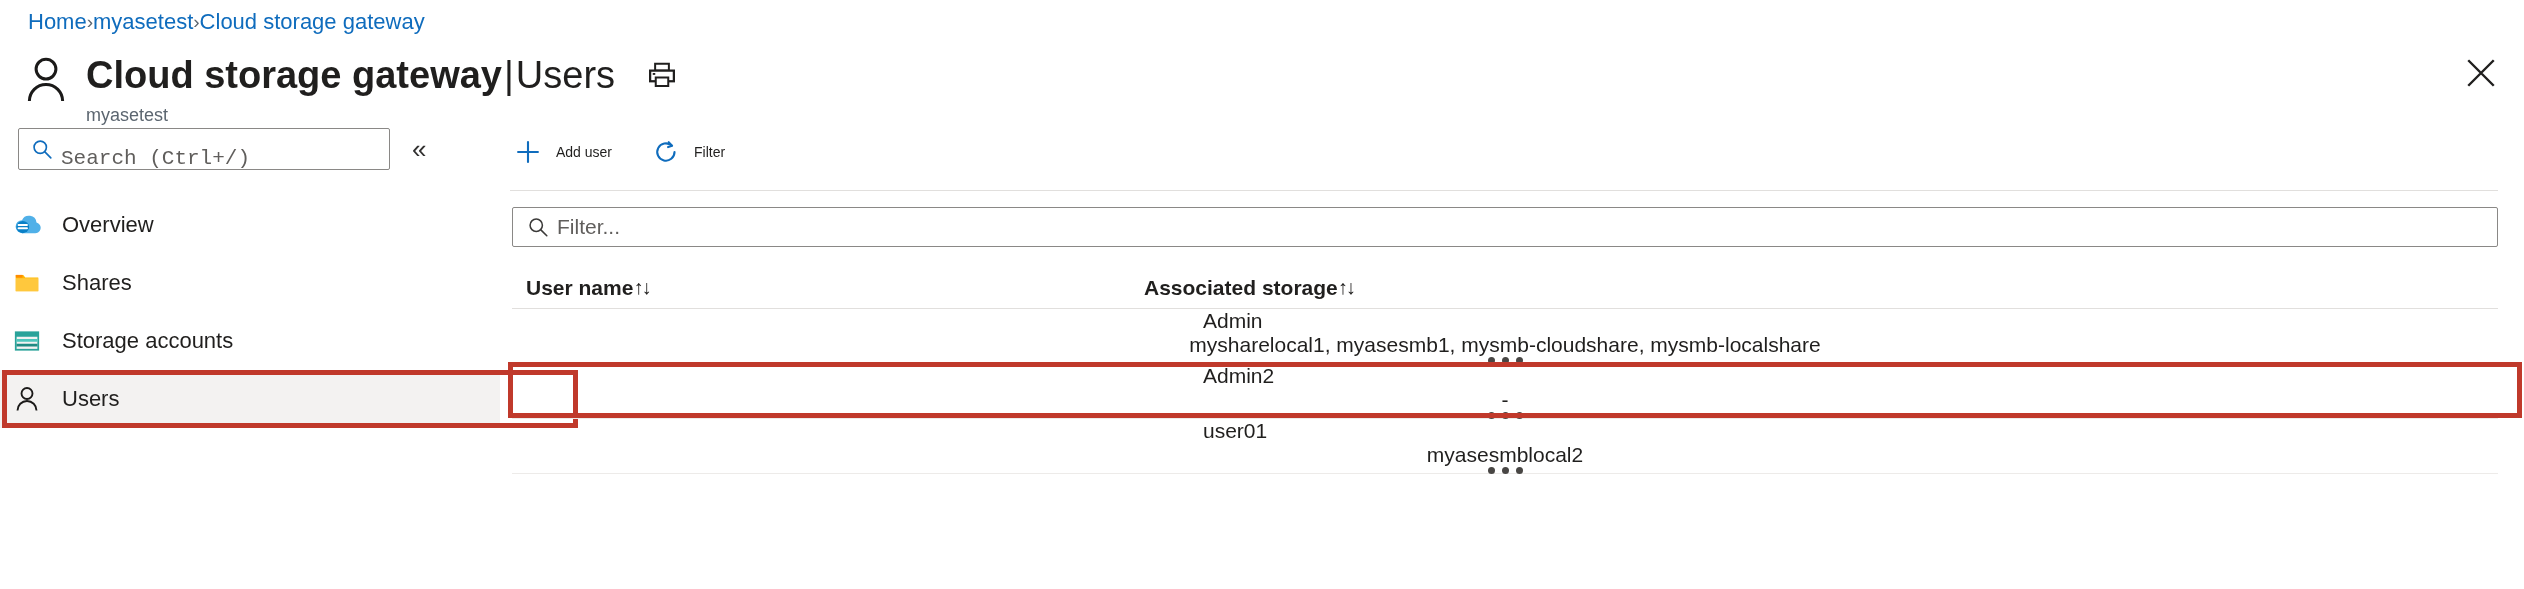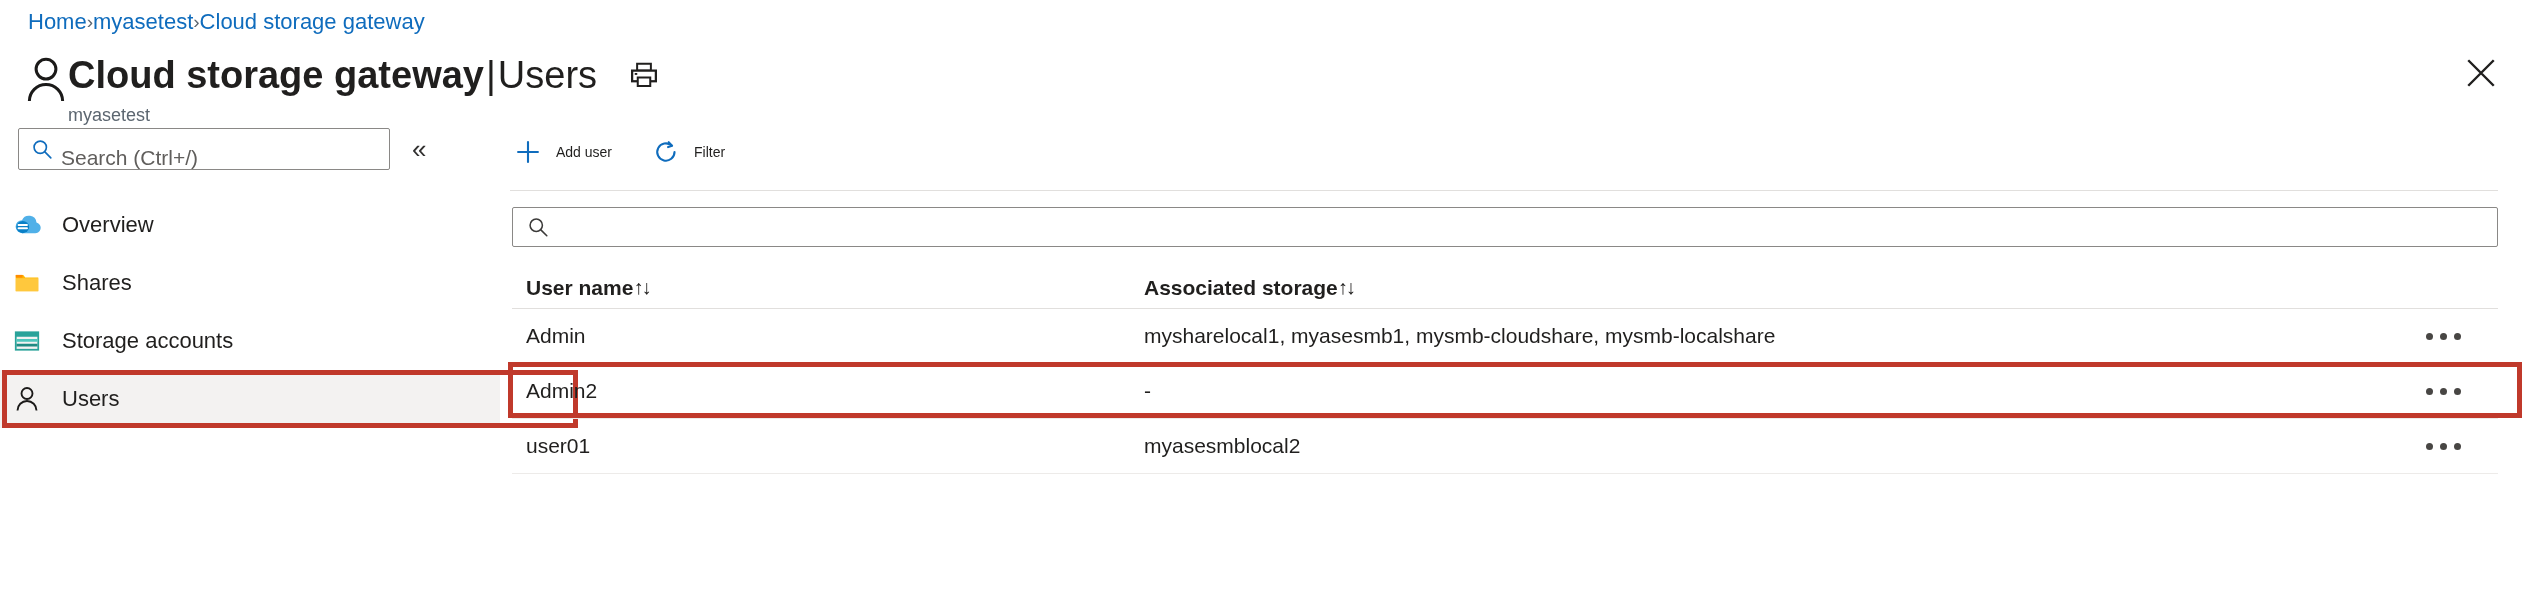"Cloud storage gateway|Users" .title-row { gap: none -> 18px }
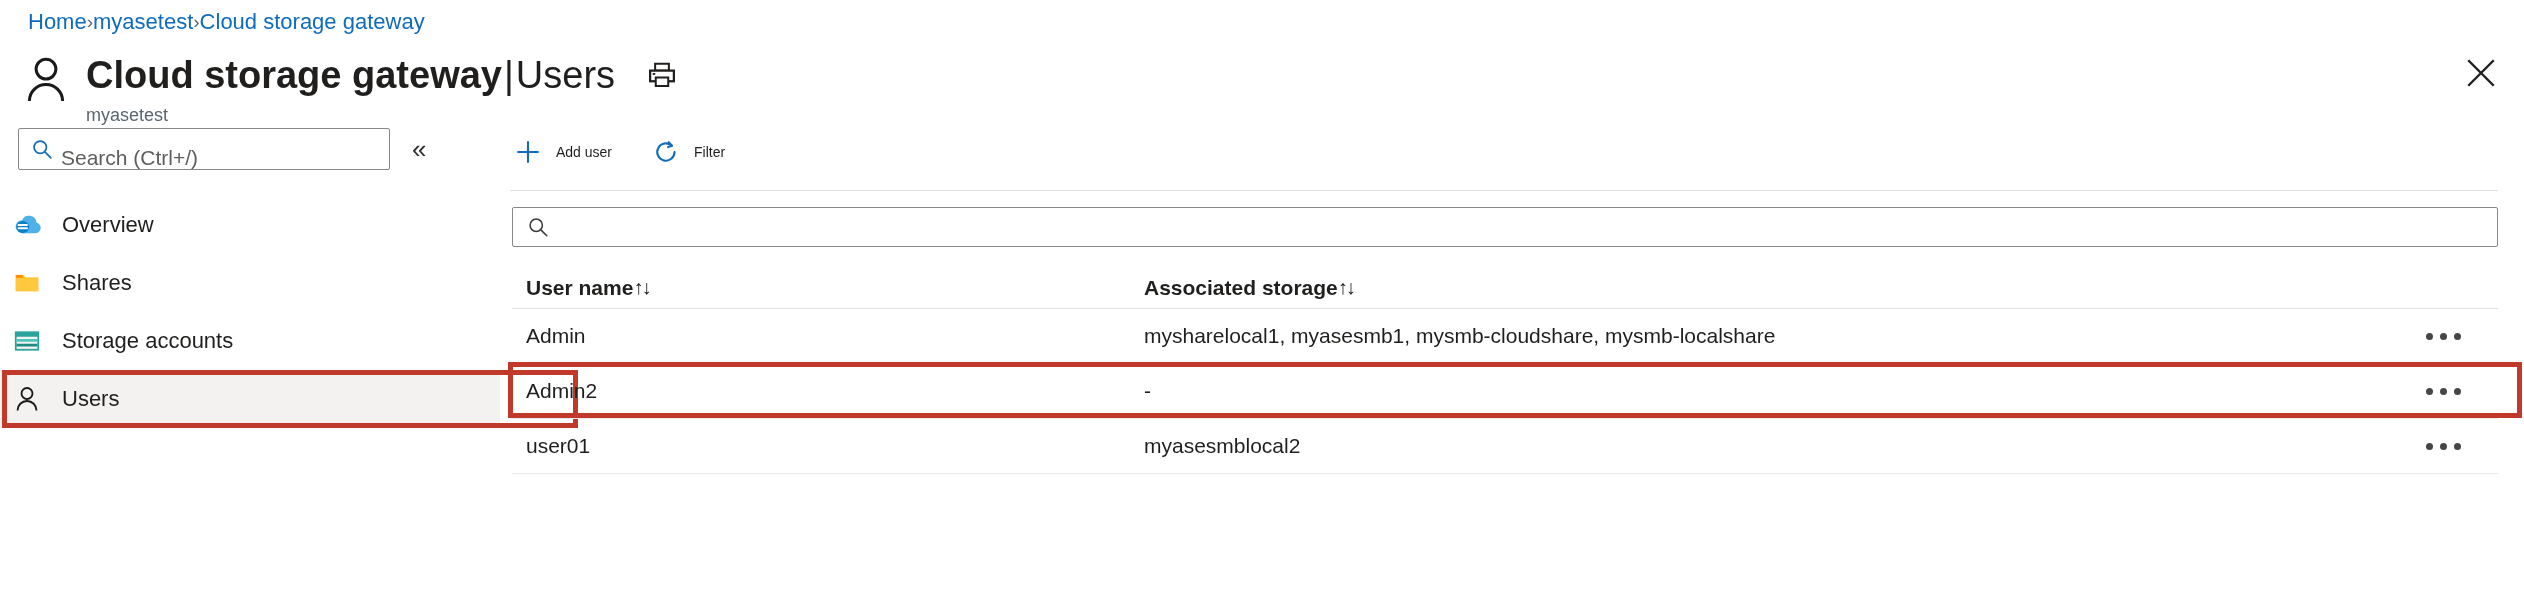"Search (Ctrl+/)" .search-input { font-family: Liberation Sans, sans-serif -> Liberation Mono, monospace }
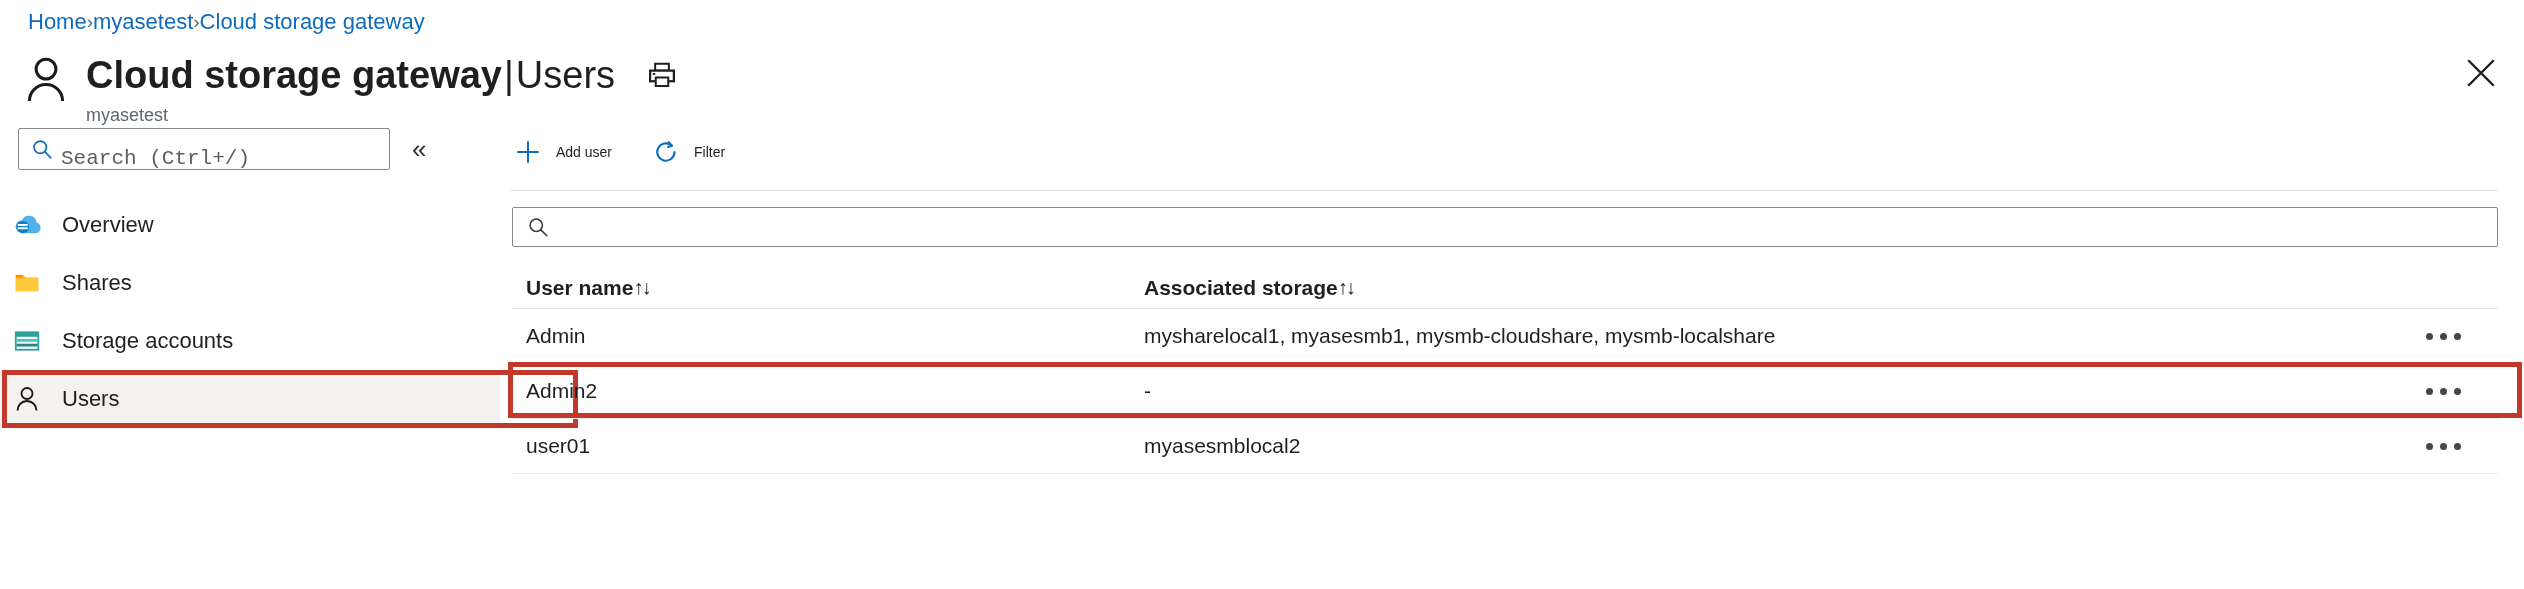"Filter..." input.filter-input { html: none -> <input> }
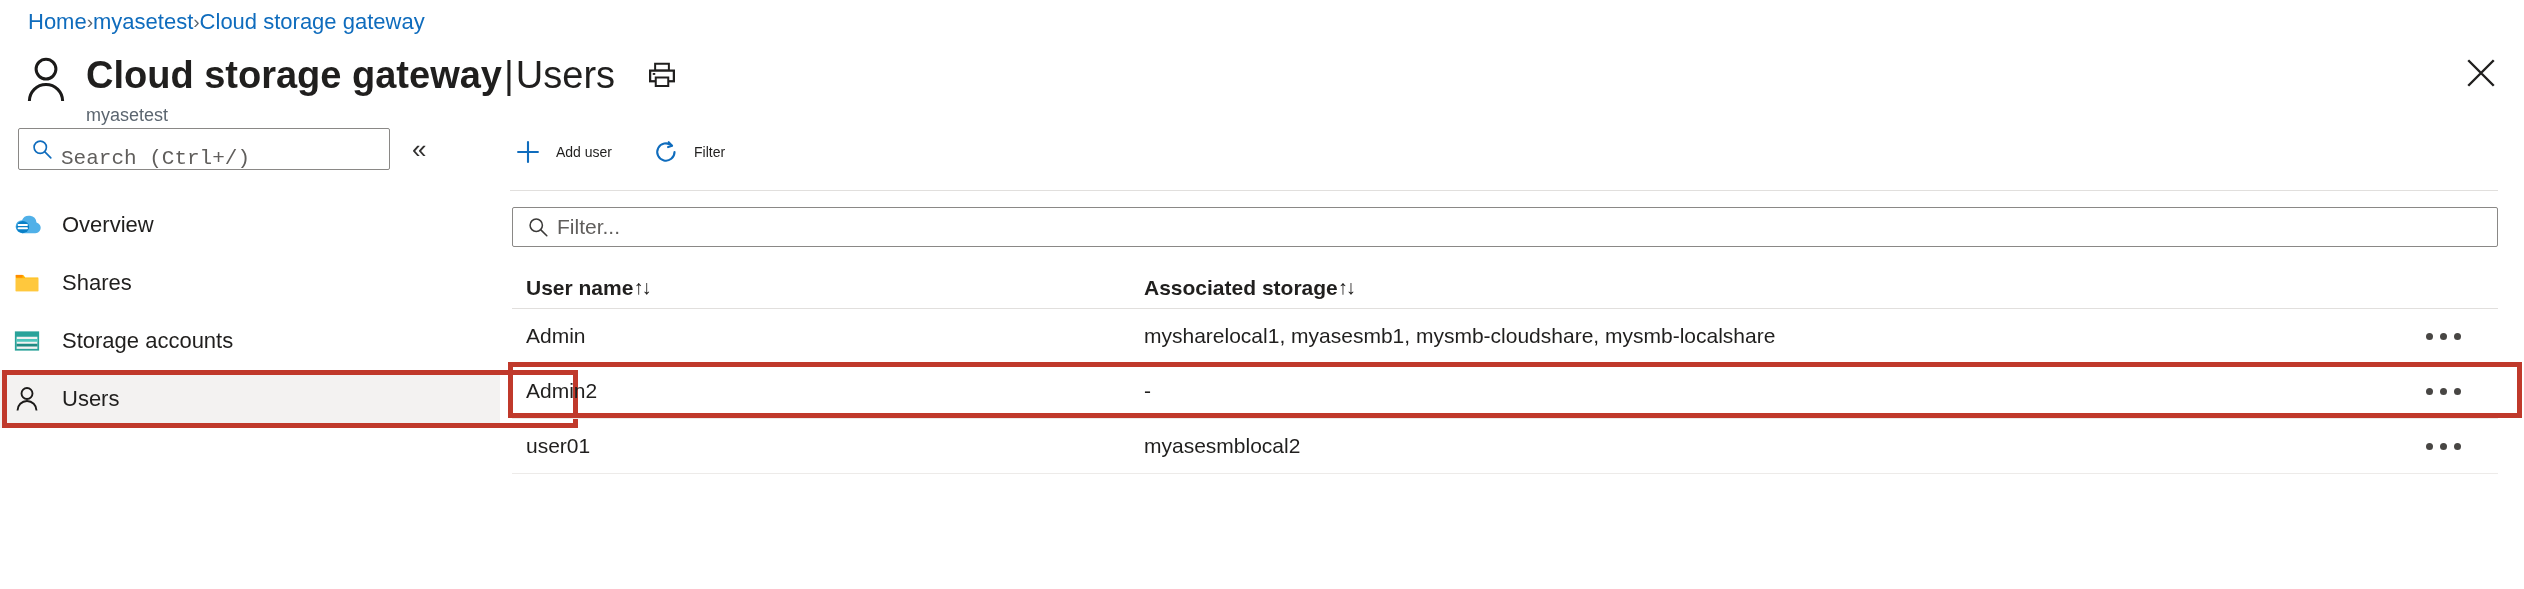"Admin" .trow { flex-direction: none -> column }
